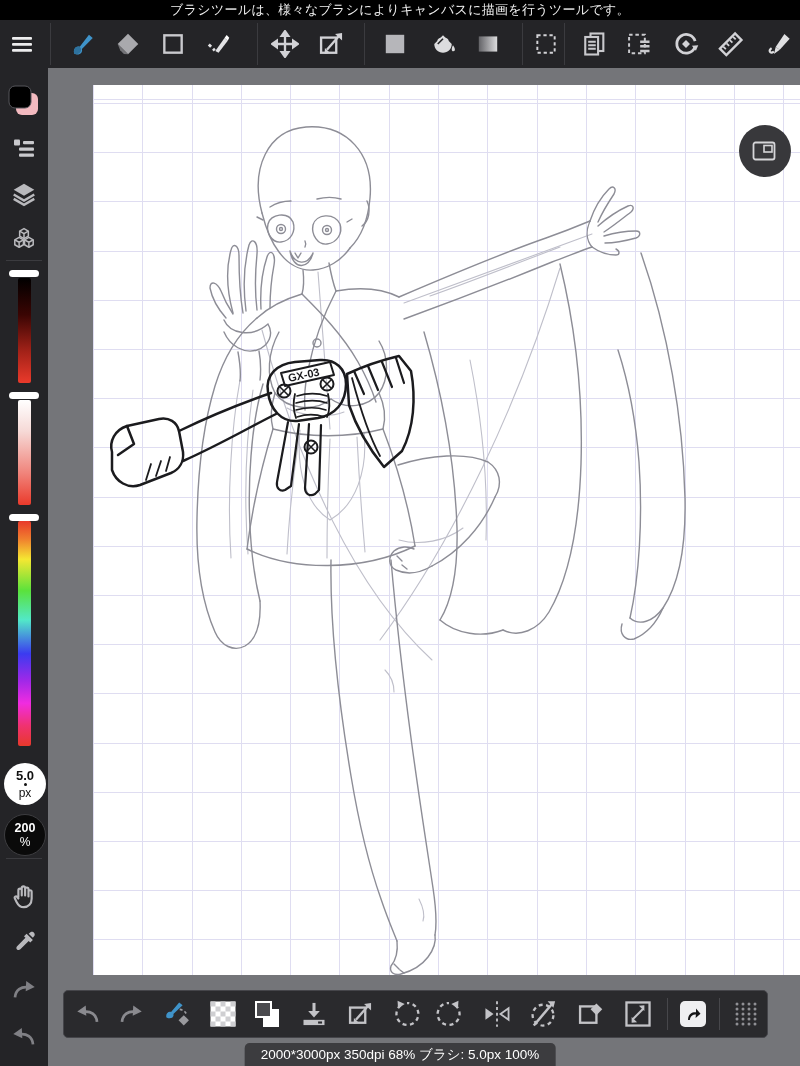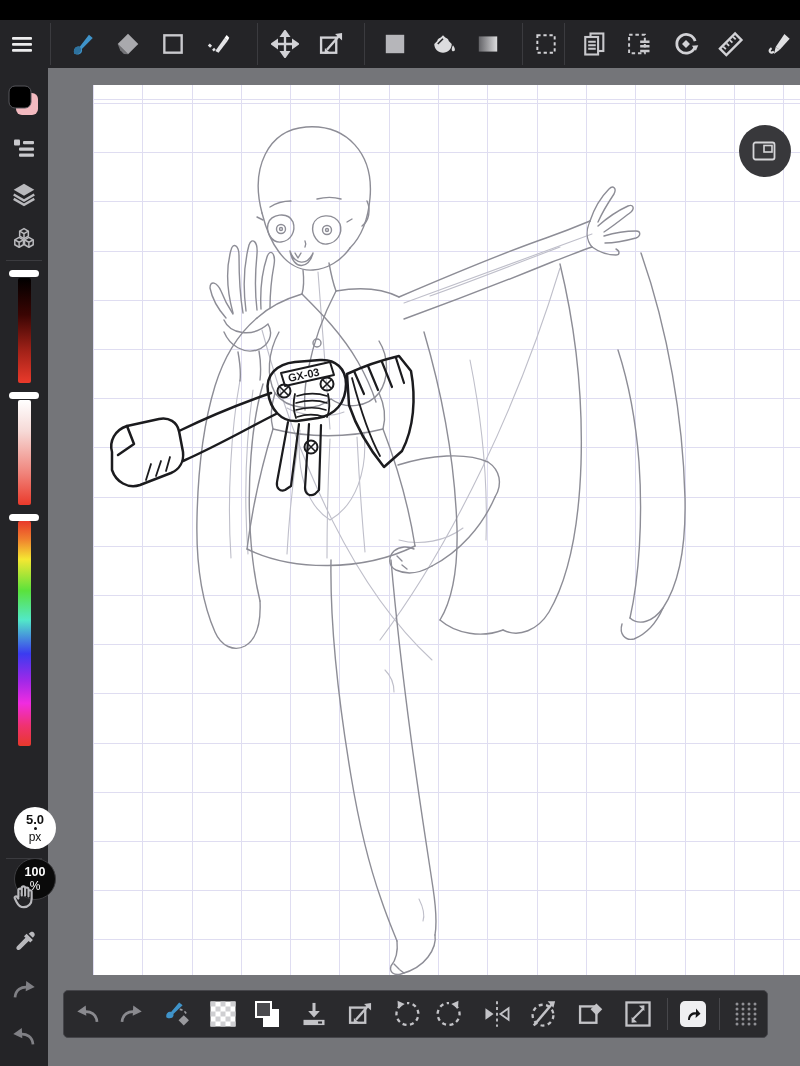"ブラシツールは、様々なブラシによりキャンバスに描画を行うツールです。" div { html: none -> <div> <span>ブラシツールは、様々なブラシによりキャンバスに描画を行うツールです。</span> </div> }
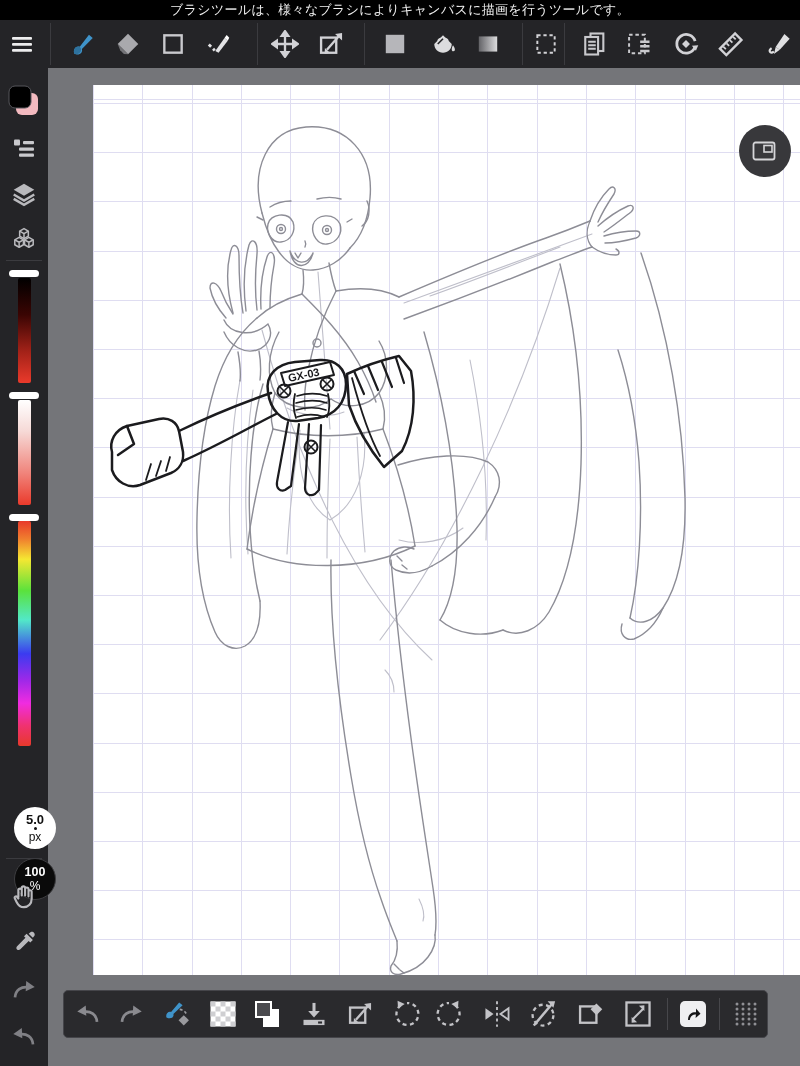"5.0" .round-ind { left: 14px -> 4px; margin-top: 44px -> none }
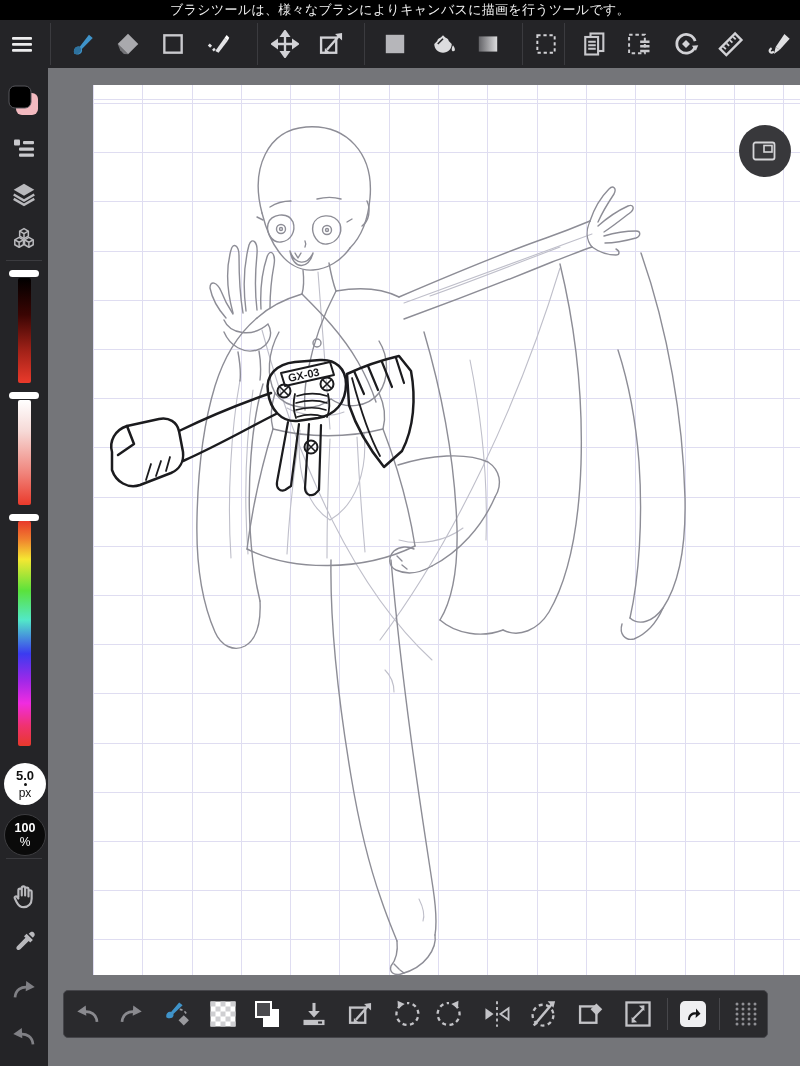"100" span.ind-val { text: 100 -> 200 }
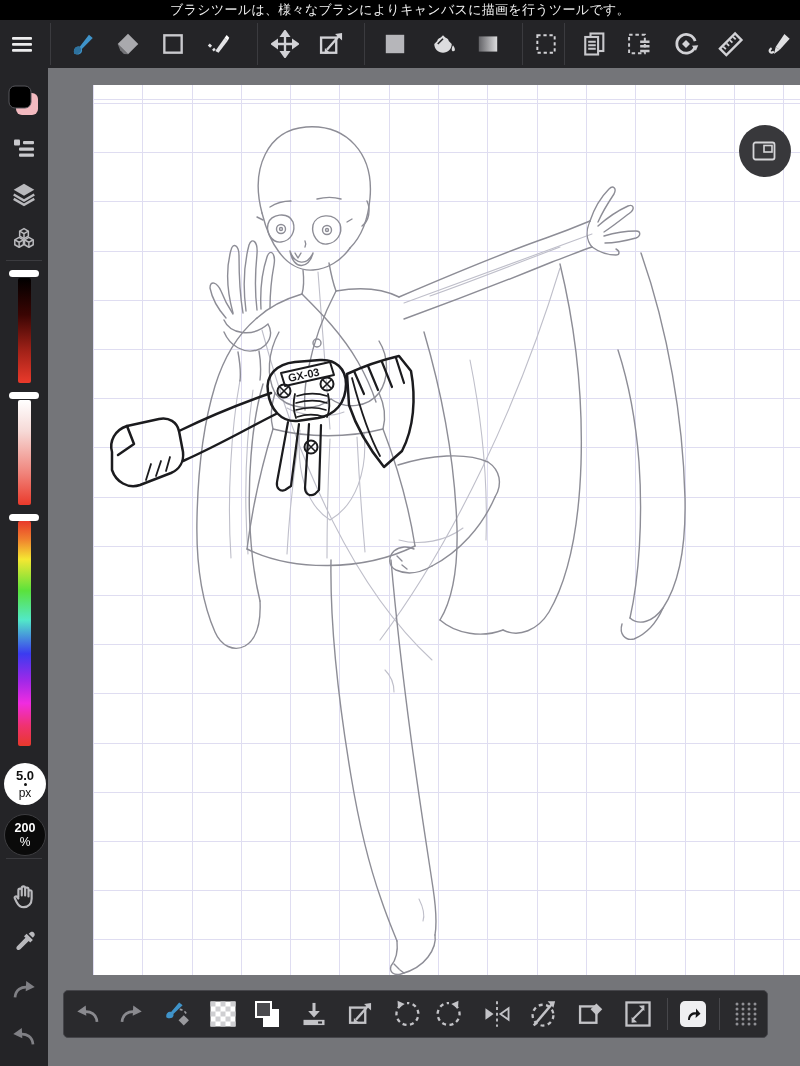"2000*3000px 350dpi 68% ブラシ: 5.0px" div { html: none -> <div> <span>2000*3000px 350dpi 68% ブラシ: 5.0px 100%</span> </div> }
